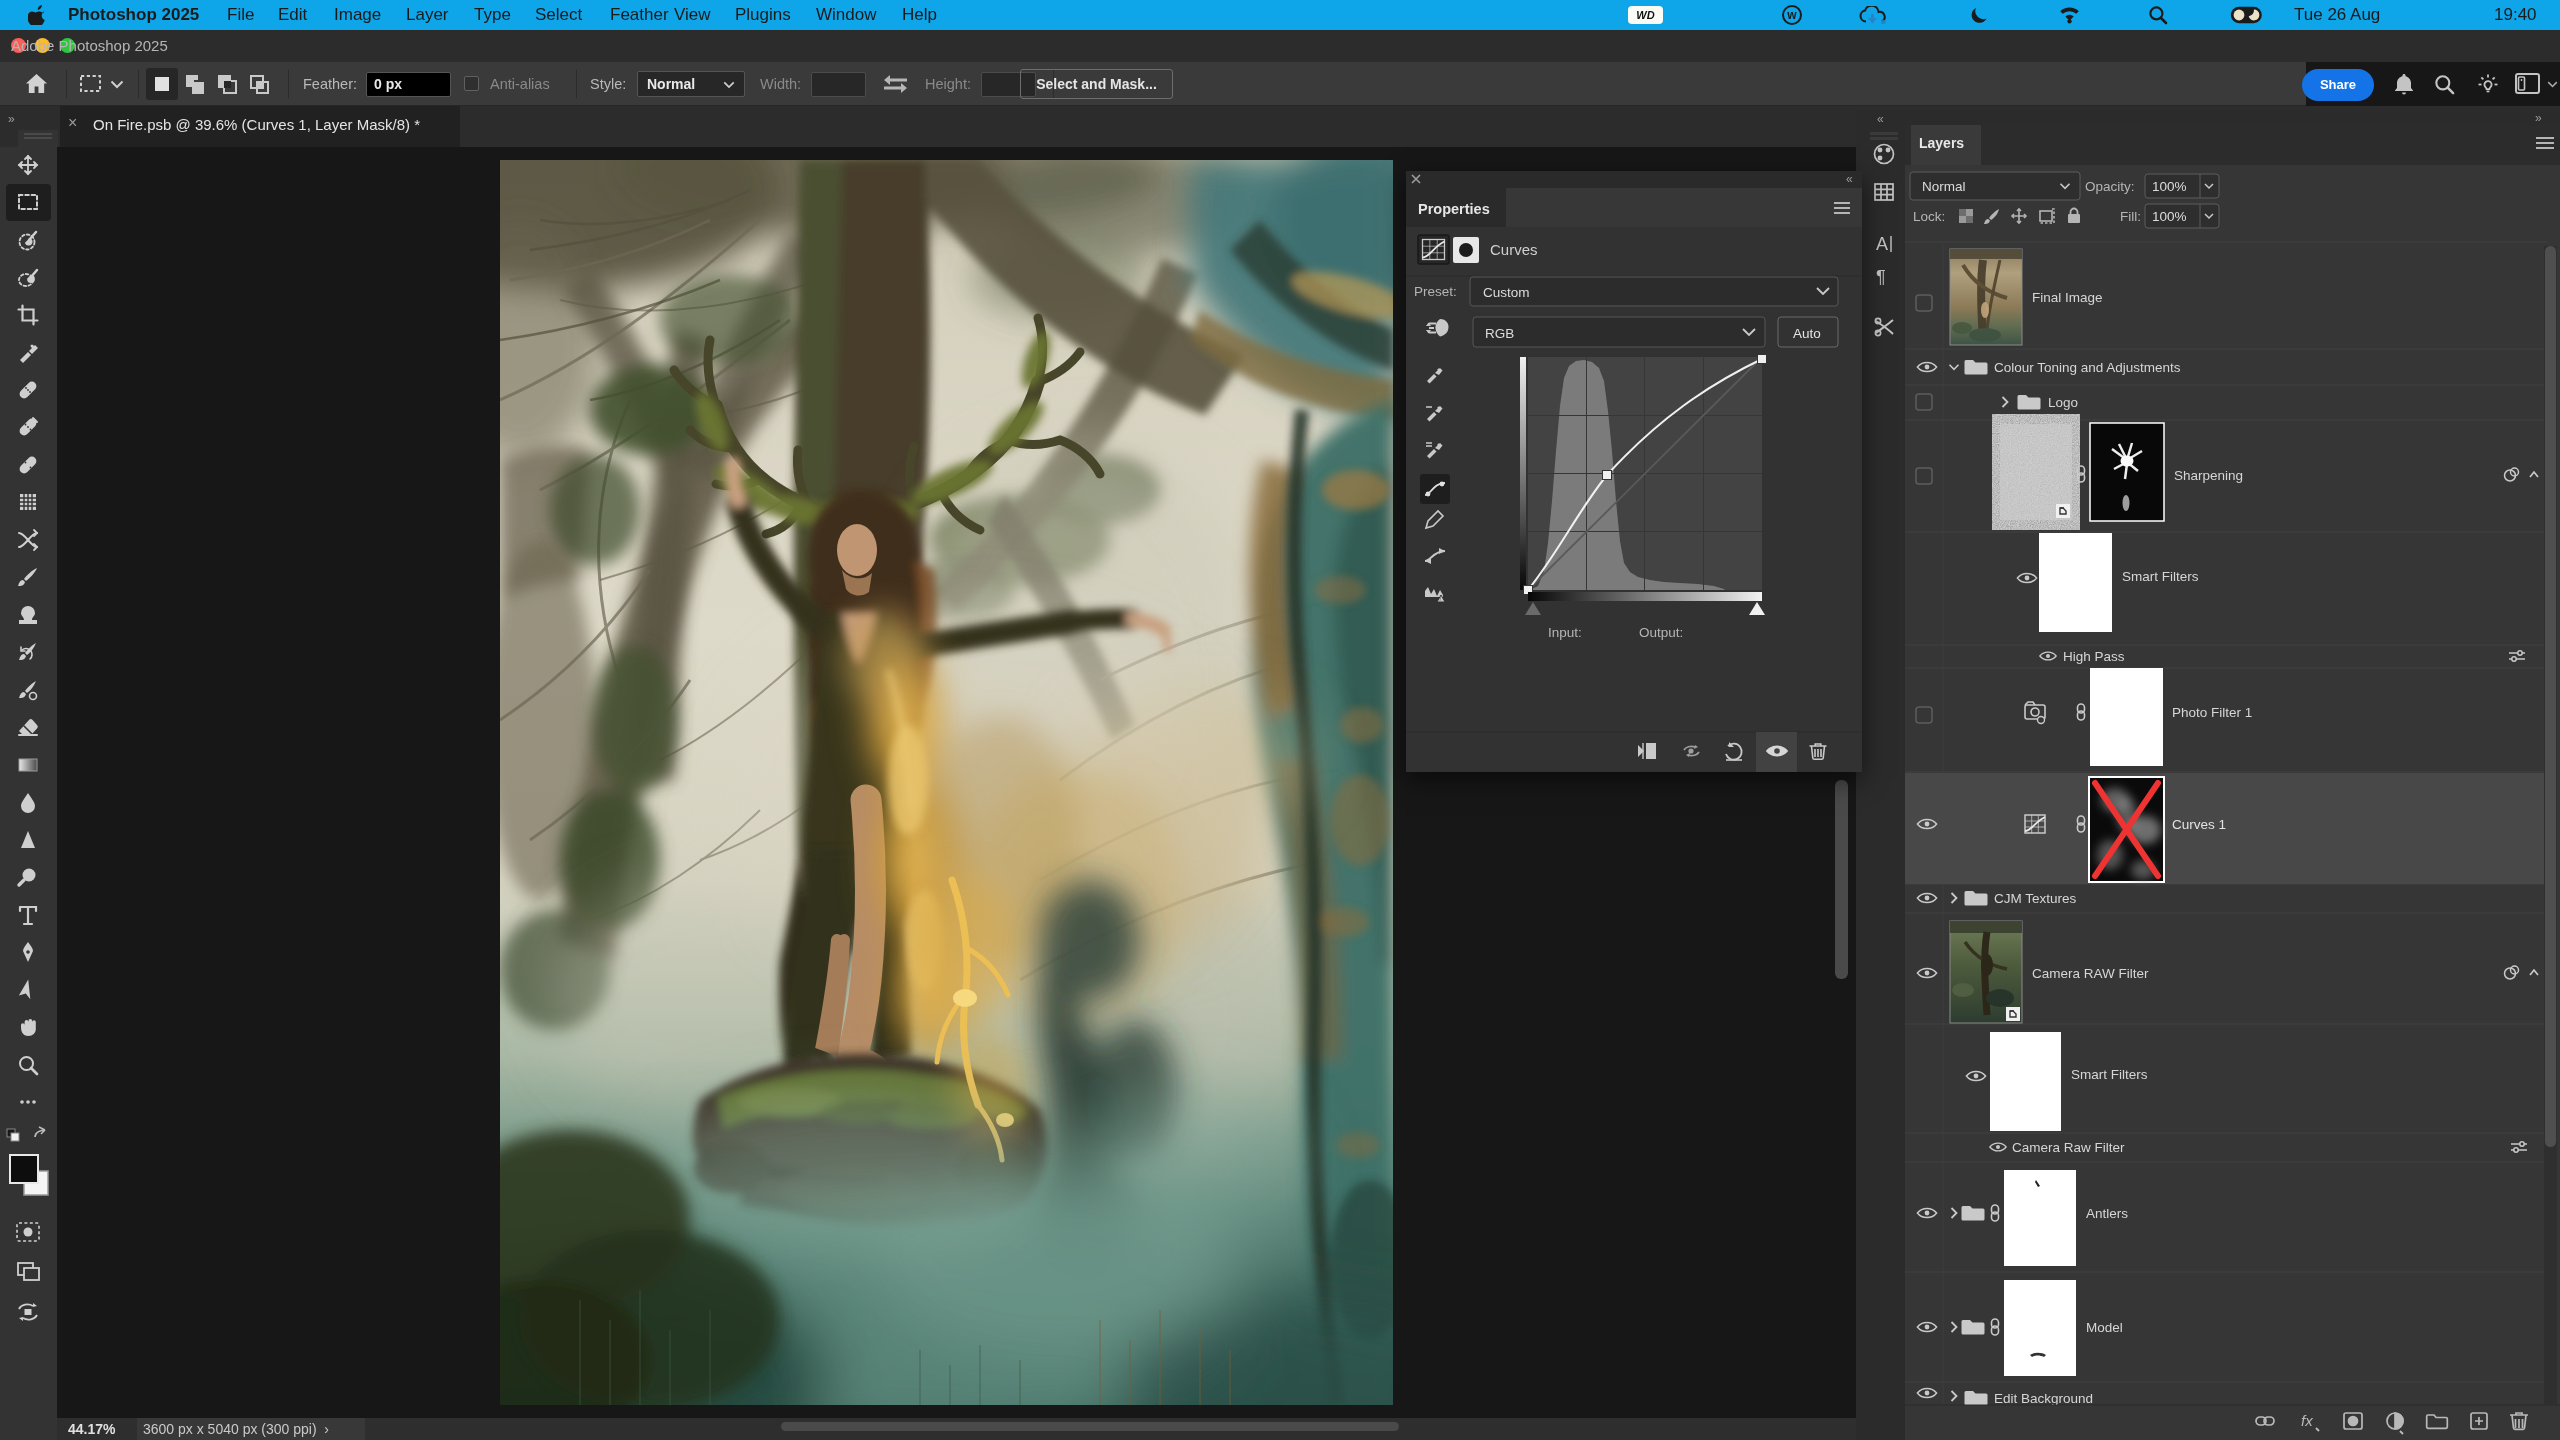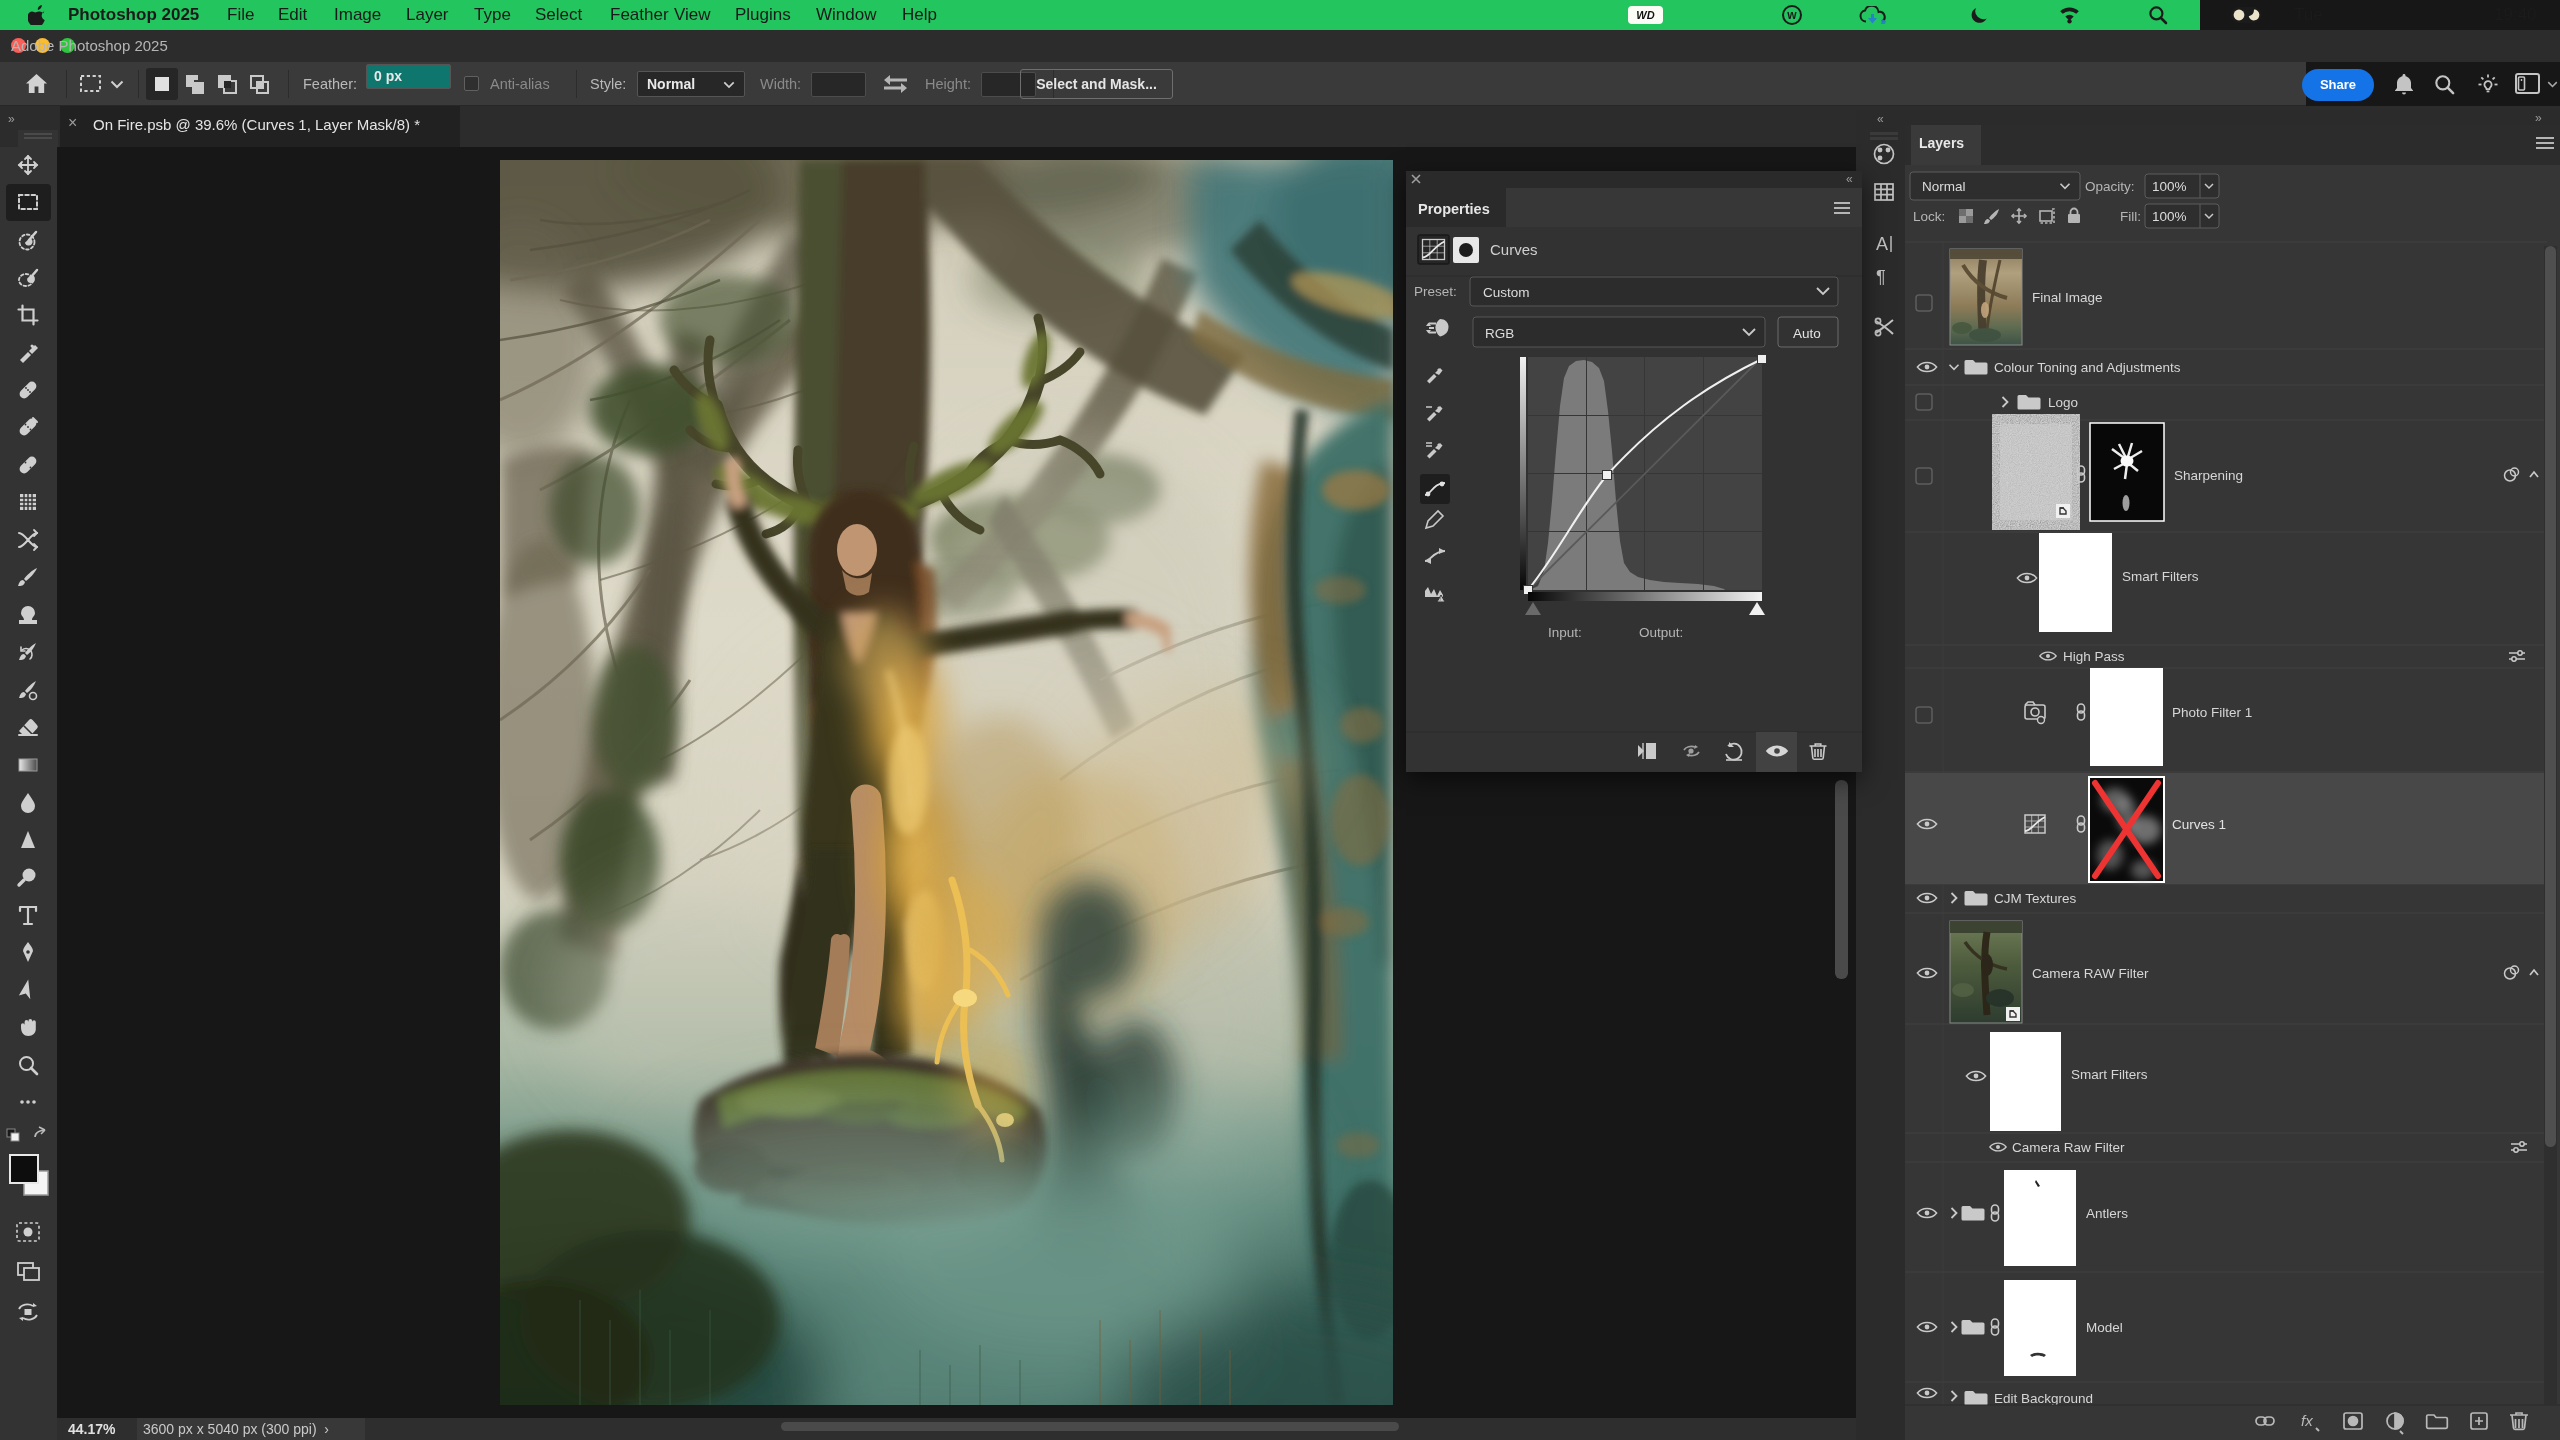"Photoshop 2025" #menubar { background: #22c55e -> #0ea5e9; width: 2200px -> 2560px }
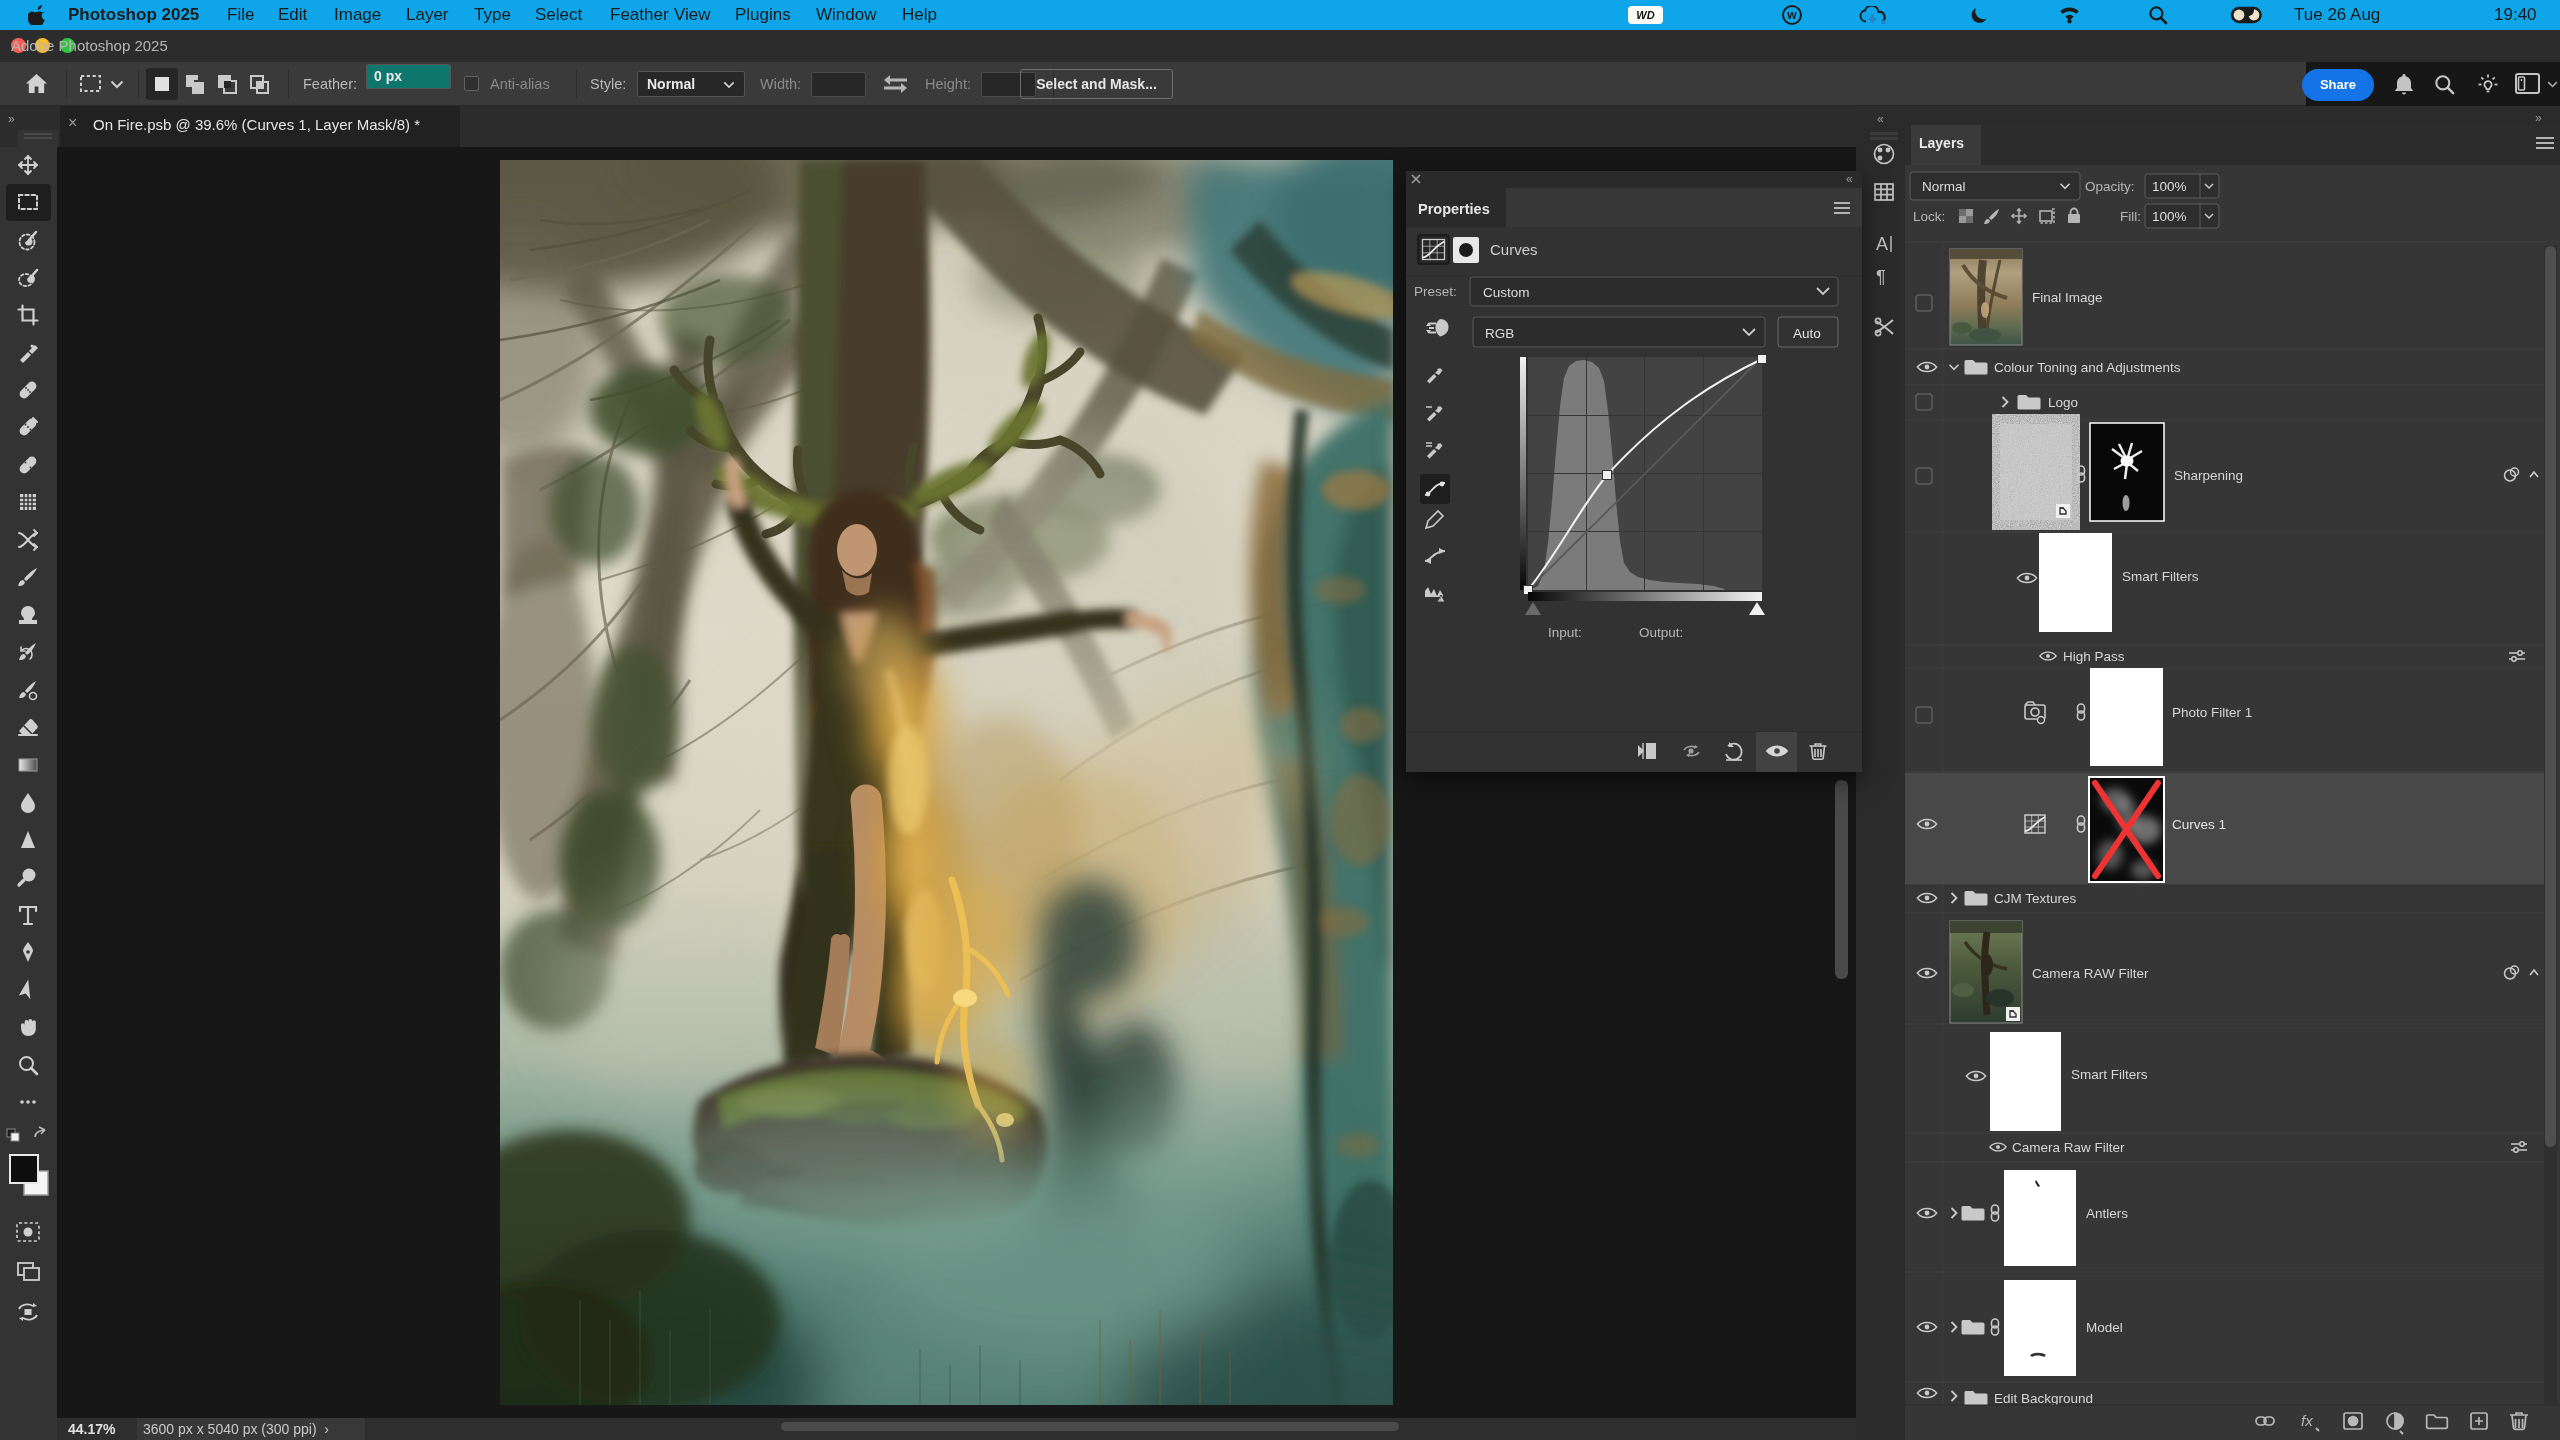"0 px" div.abs { background: #0f766e -> #000000; top: 2px -> 10px }
